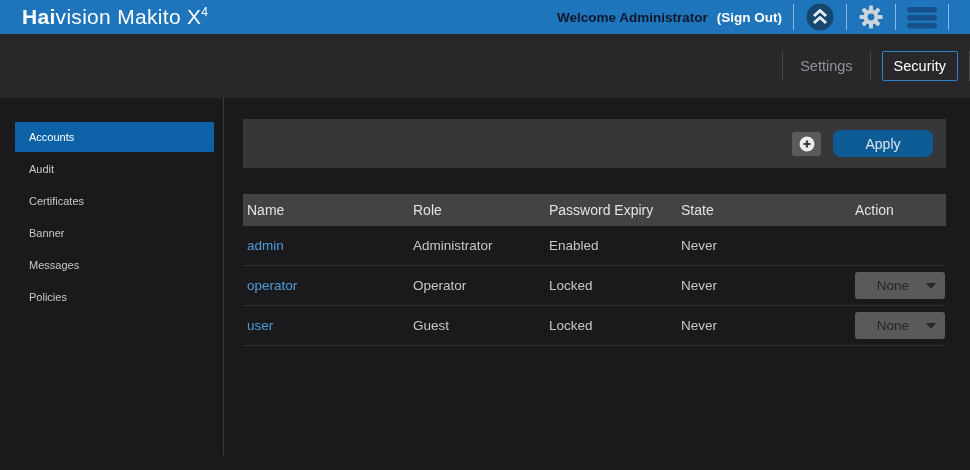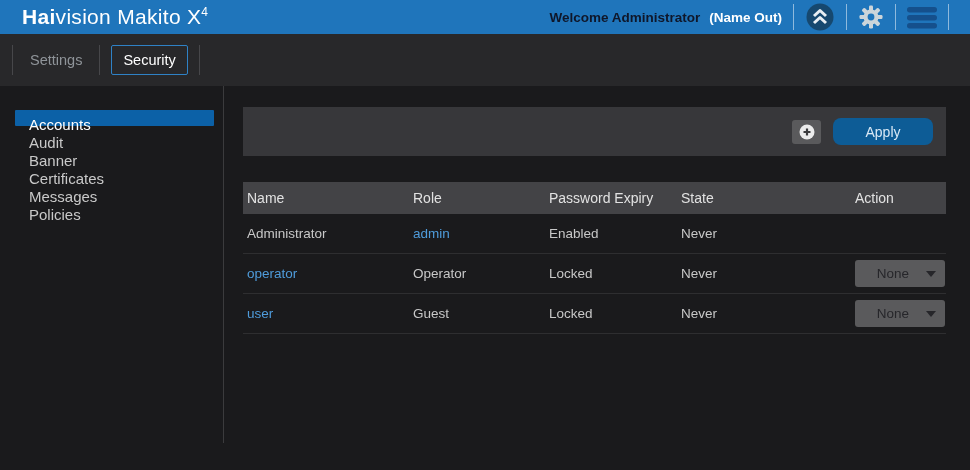"(Name Out)" span.signout { text: Name -> Sign }
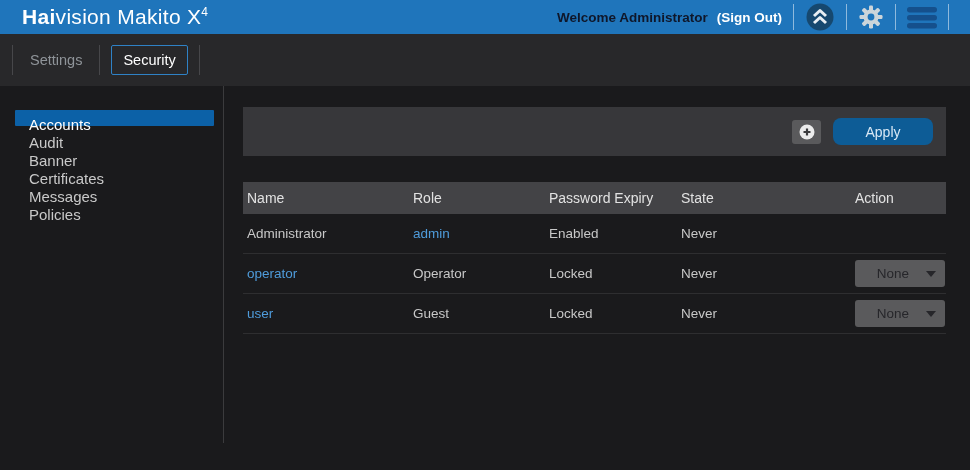"Settings" .tabbar { height: 52px -> 64px; justify-content: none -> flex-end }
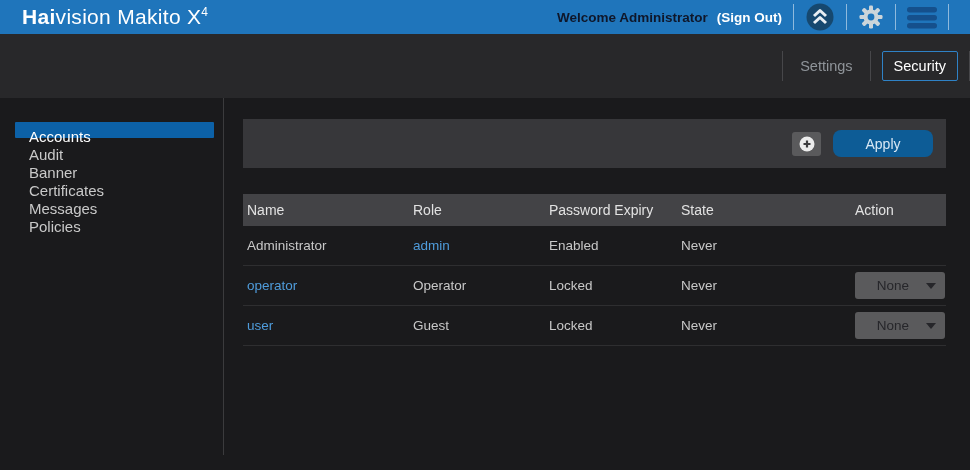"Accounts" .side-item { font-size: 15px -> 11px; height: 16px -> 30px }
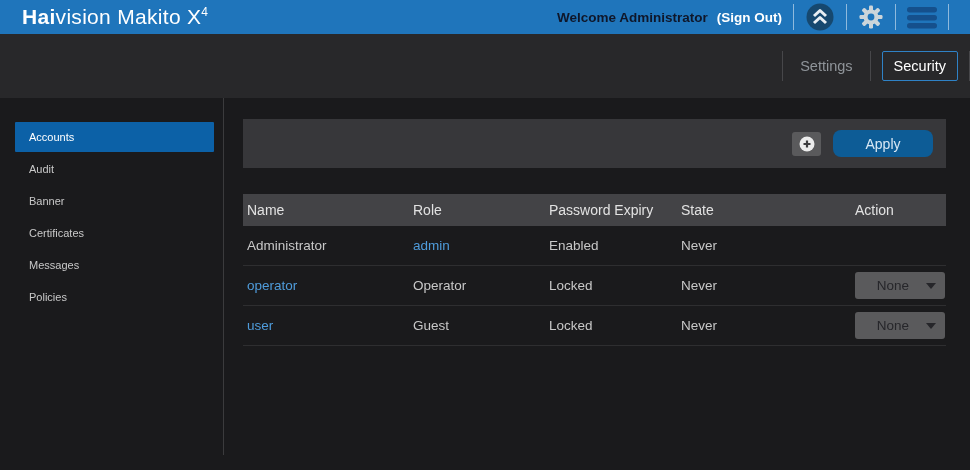"Banner" div.side-item { order: before "Certificates" -> after "Certificates" }
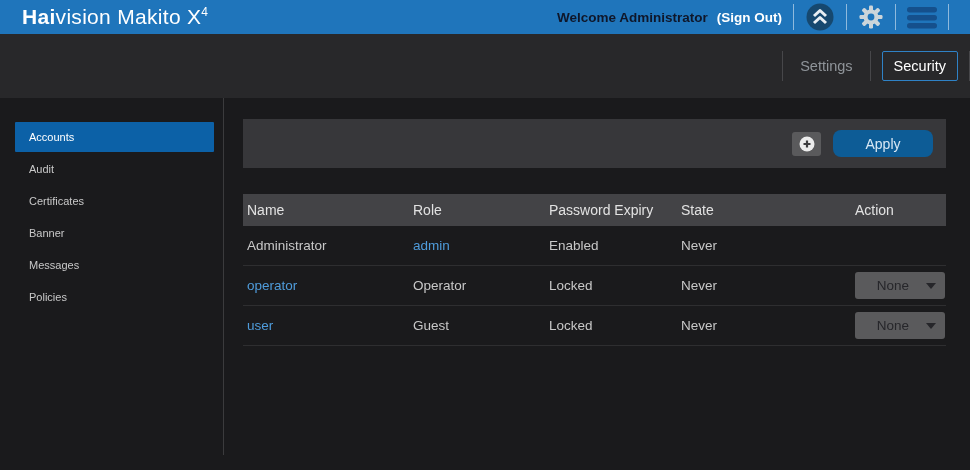"Administrator" div.cell { order: before "admin" -> after "admin" }
